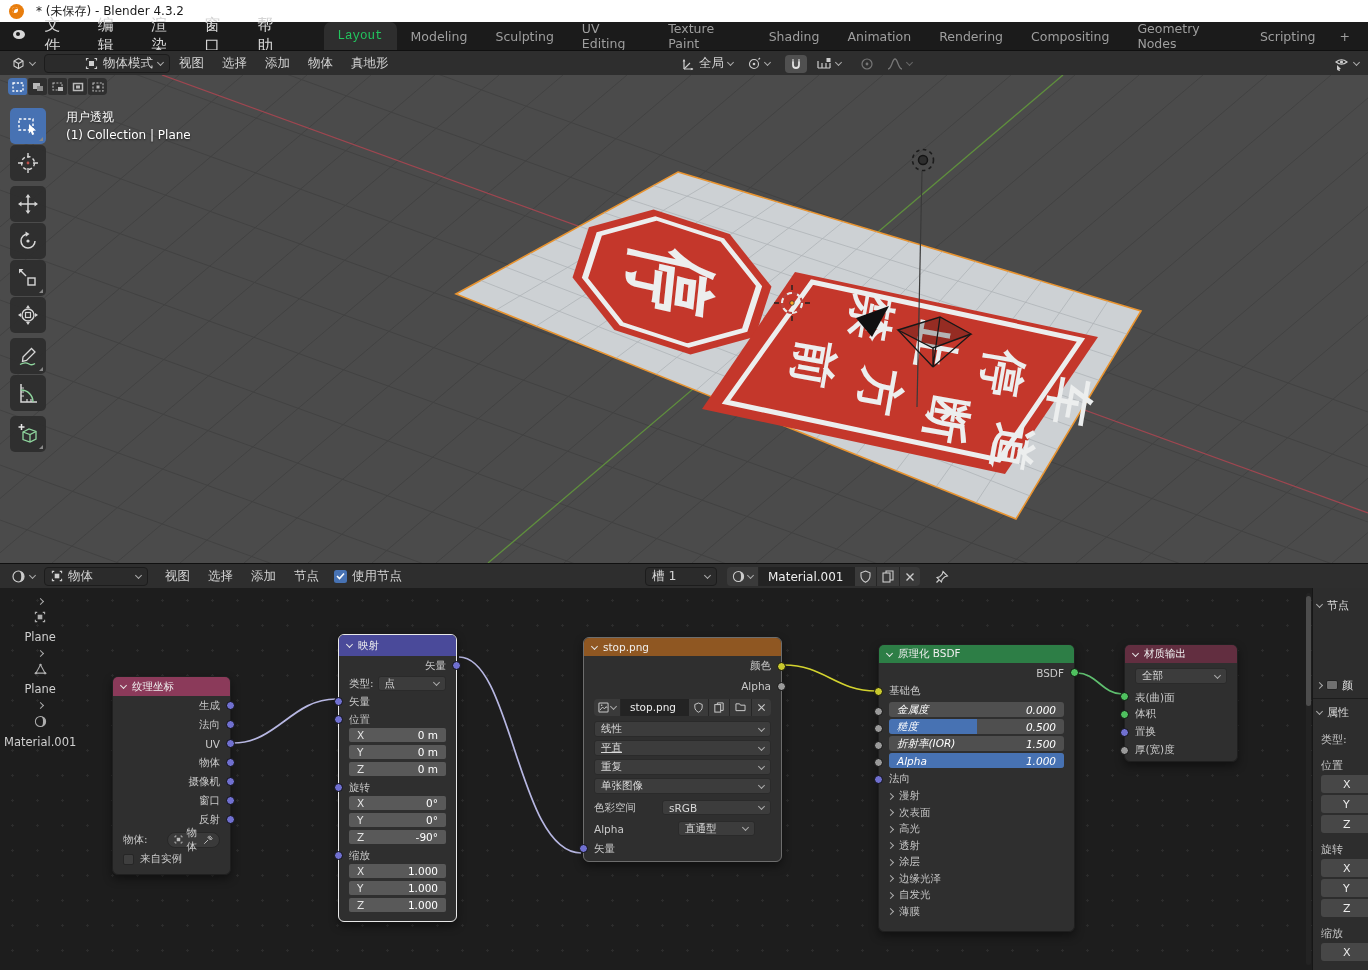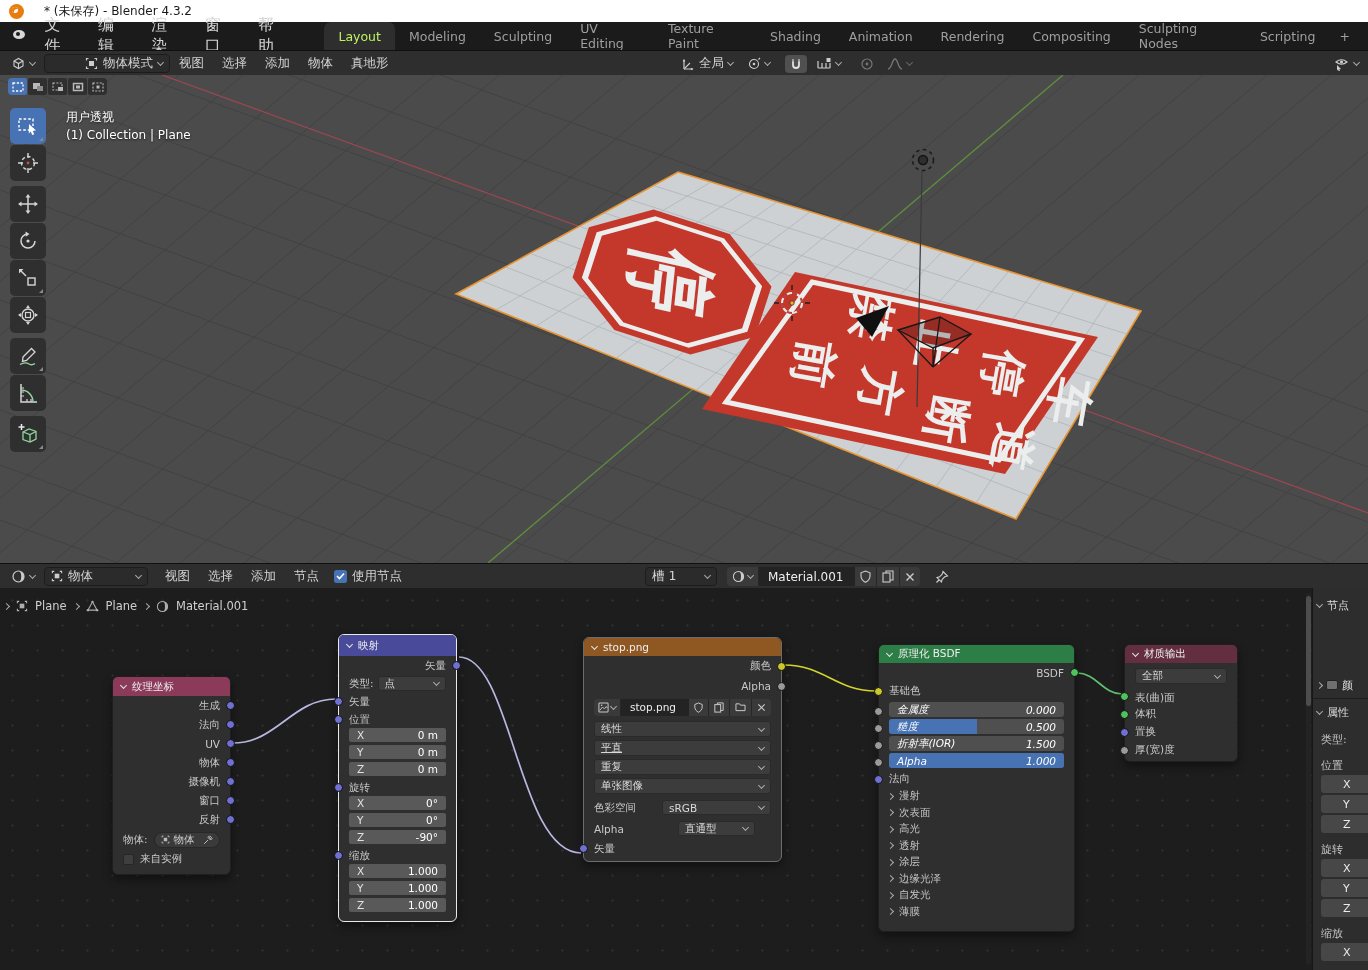"* (未保存) - Blender 4.3.2" .titlebar { gap: 20px -> 12px }
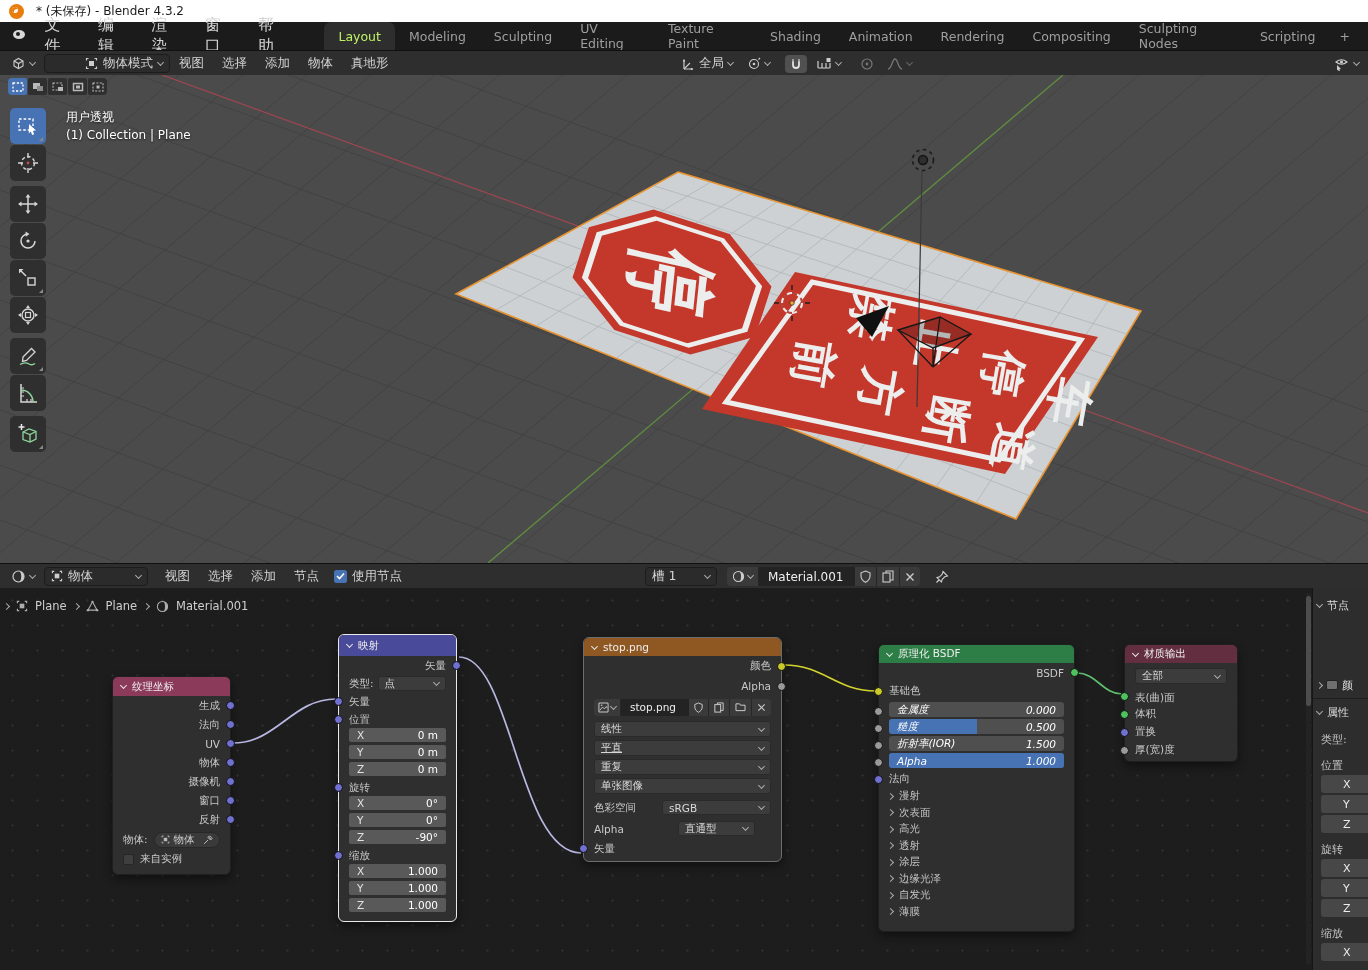"Layout" .tab.active { color: #bef264 -> #22c55e; font-family: none -> Liberation Mono, monospace }
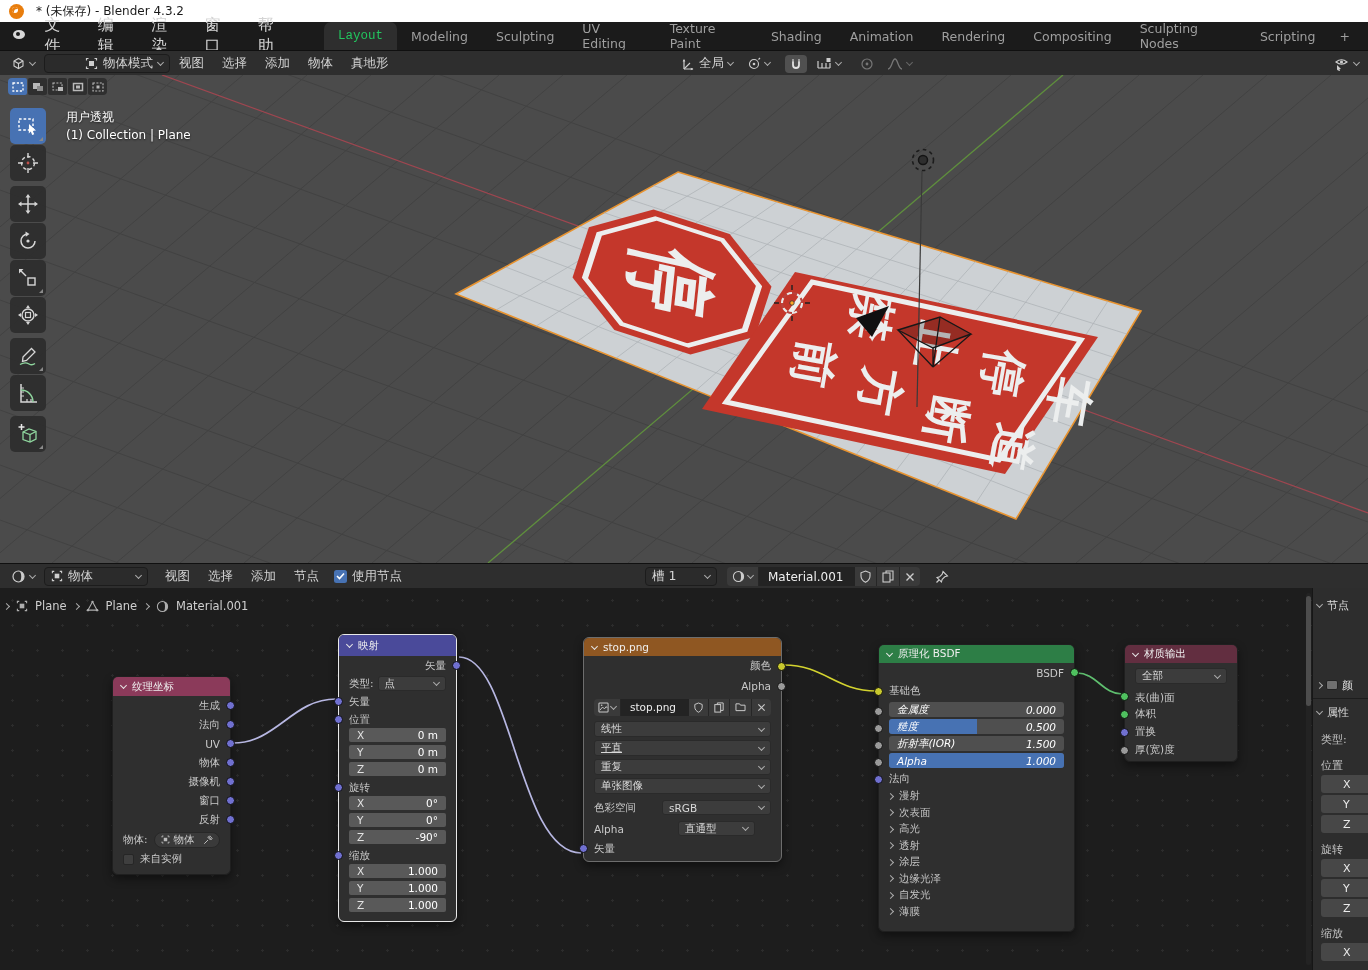"Sculpting Nodes" span.tab { text: Sculpting -> Geometry }
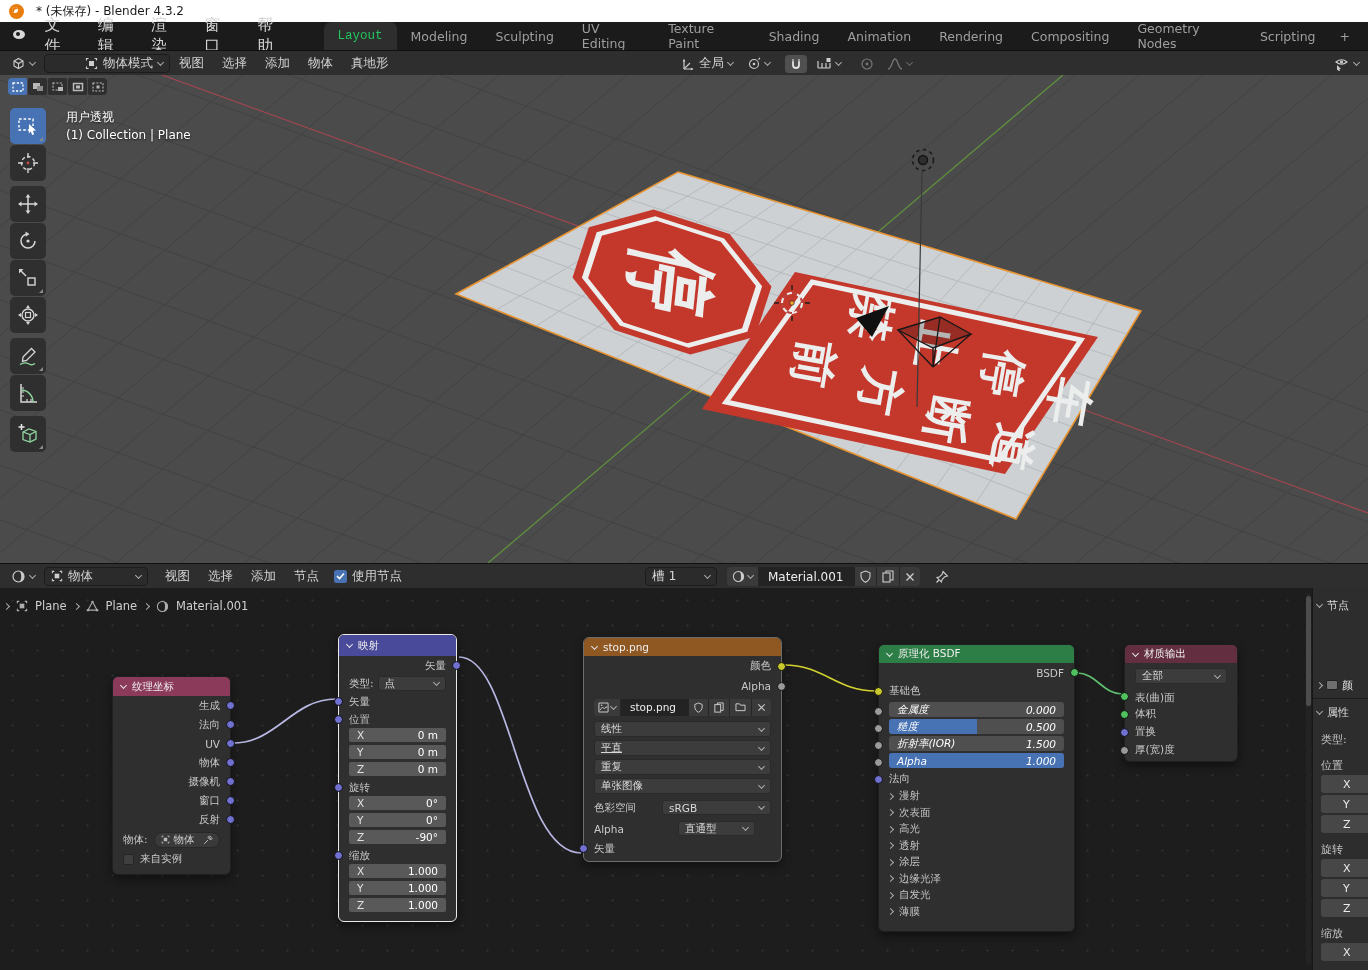"Plane" .crumbs { flex-direction: none -> column }
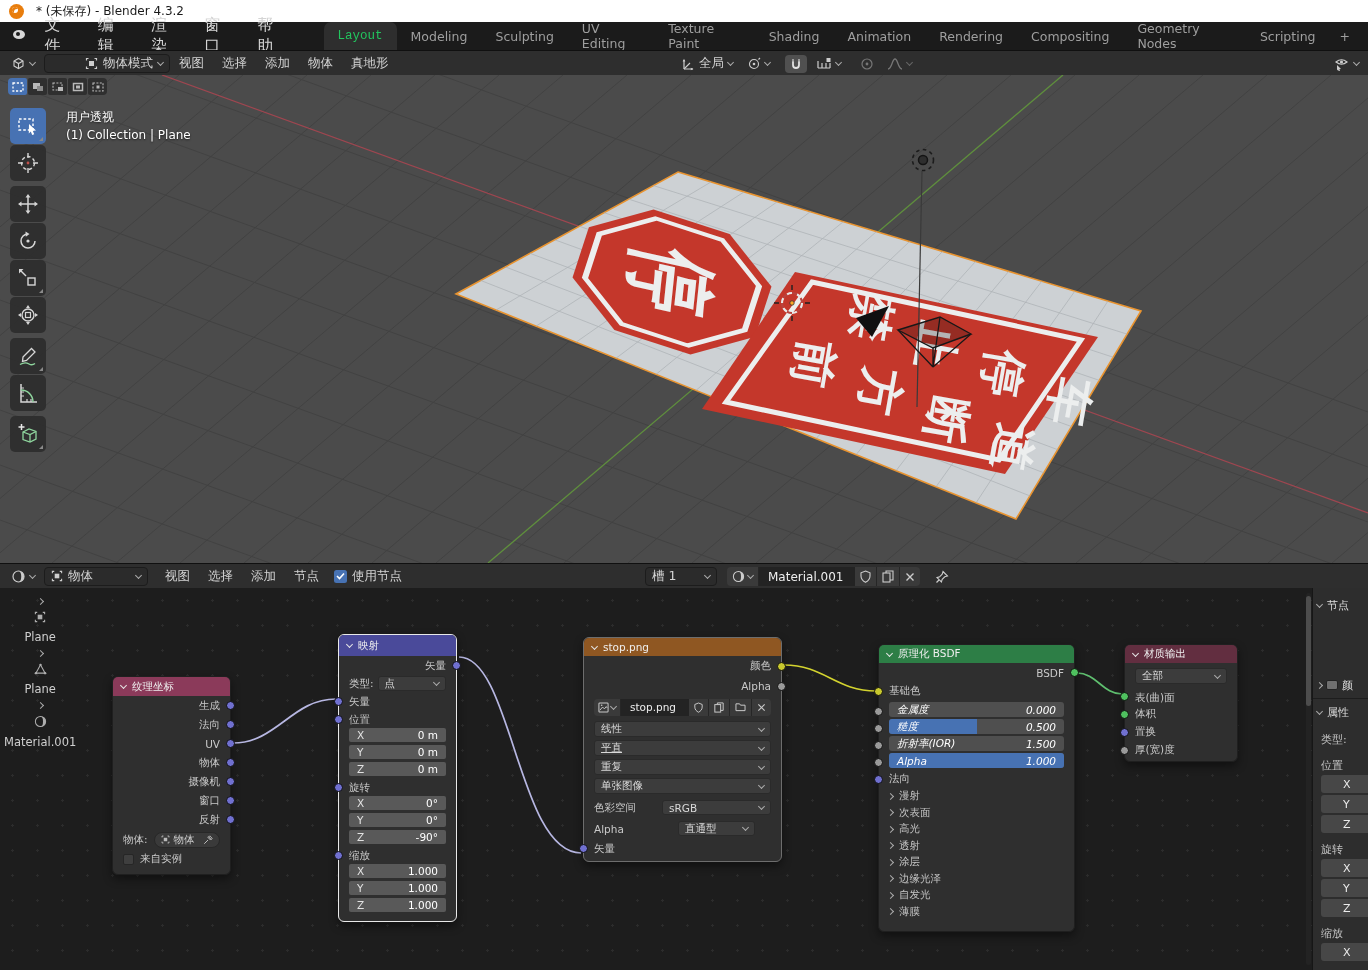"物体:" div.nrow { gap: 6px -> 19px }
